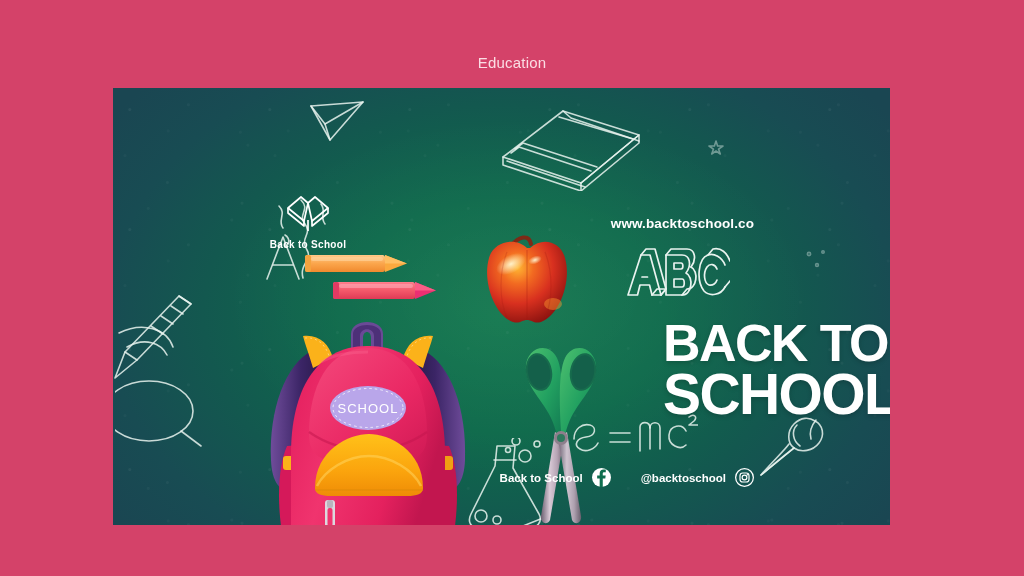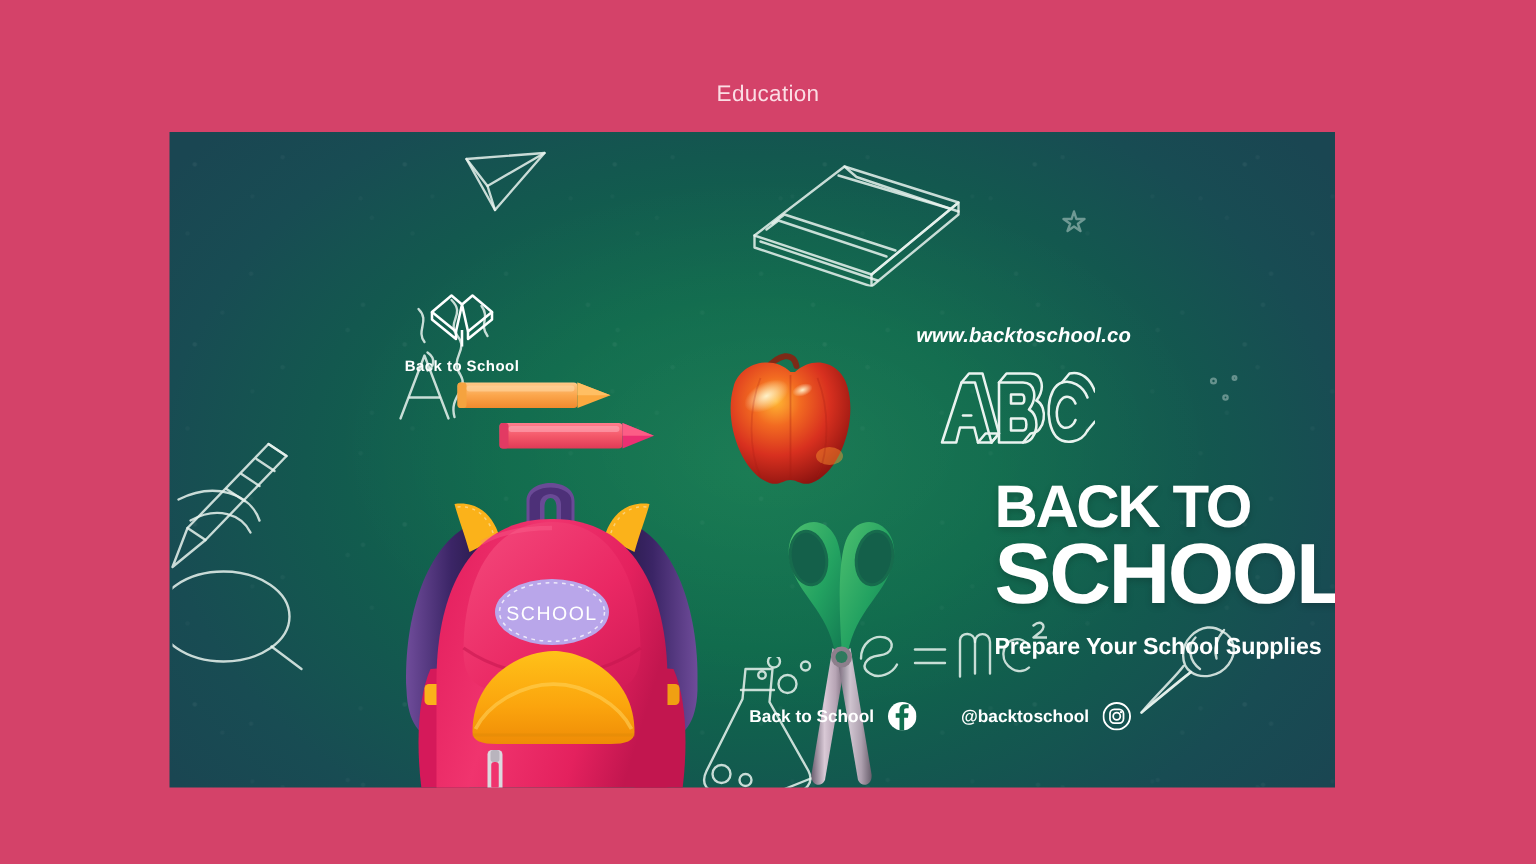"www.backtoschool.co" #website { font-style: italic -> none }
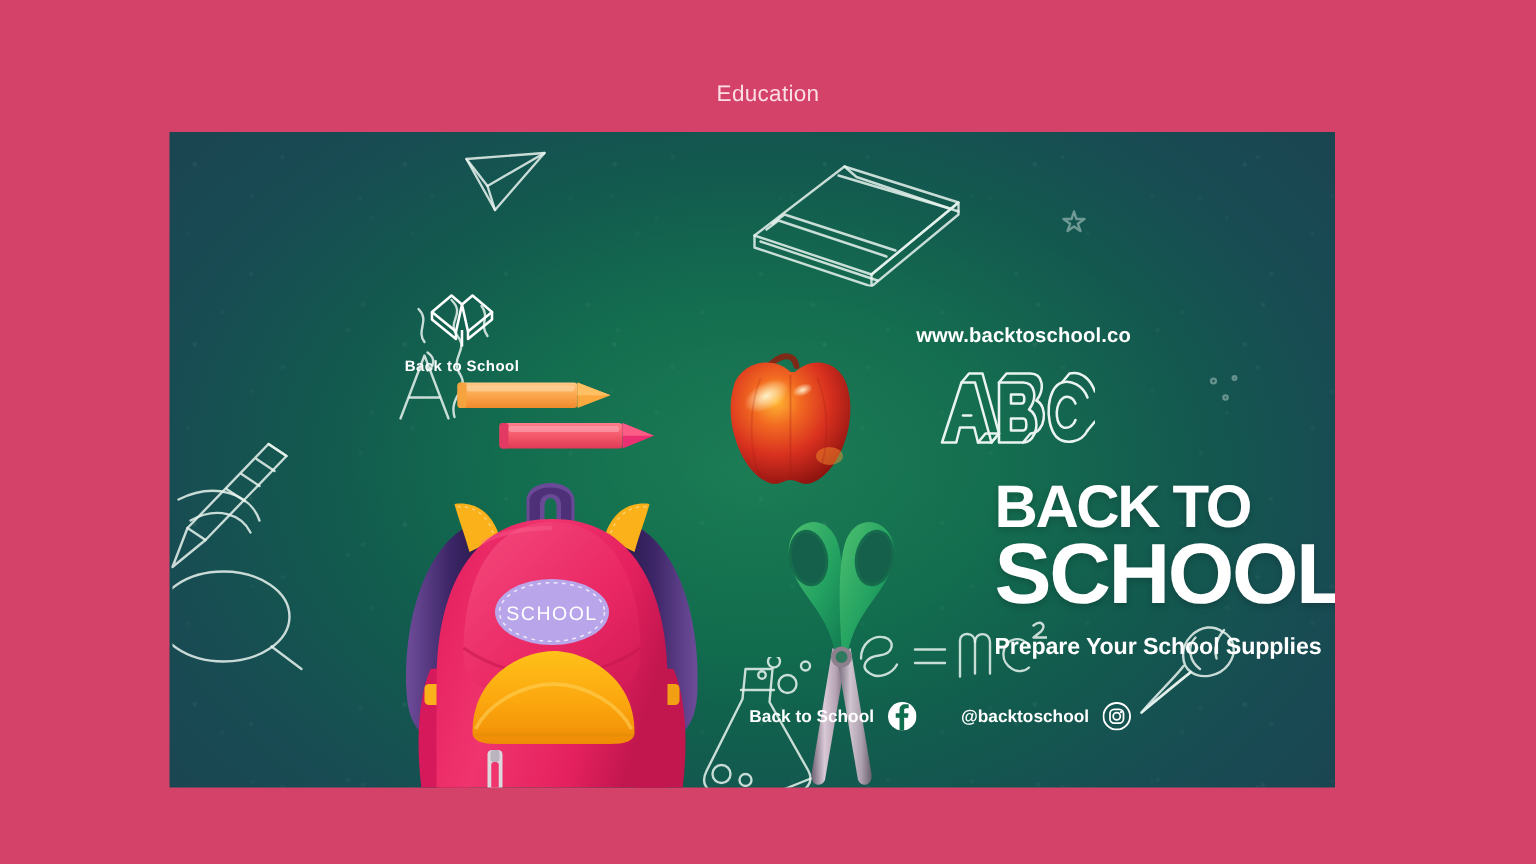"BACK TO" #headline .line { font-size: 40px -> 52px }
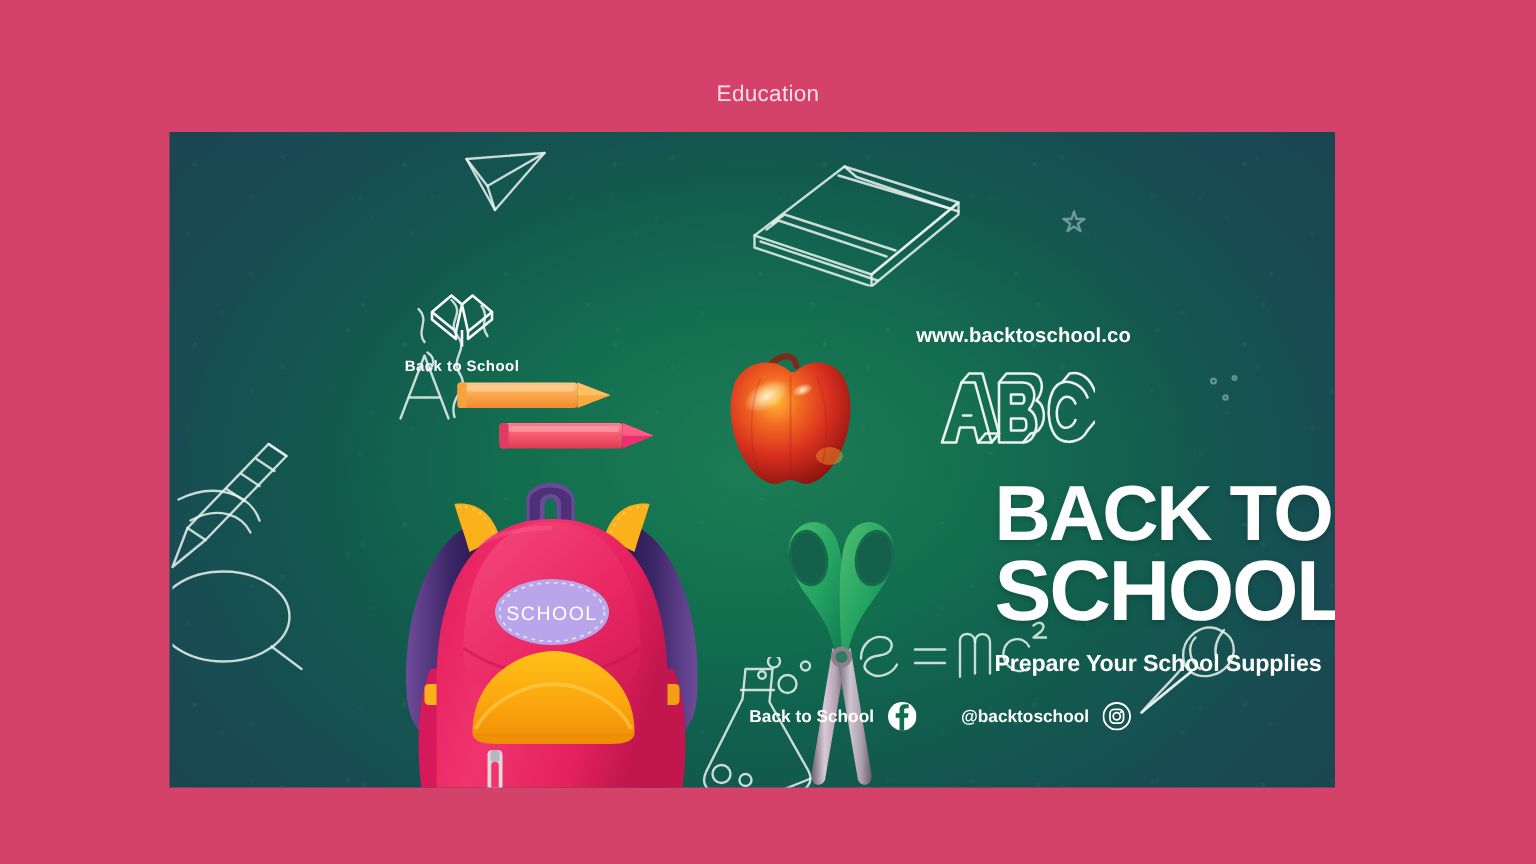"Prepare Your School Supplies" div.tagline { html: <div>Prepare Your School Supplies</div> -> none }
